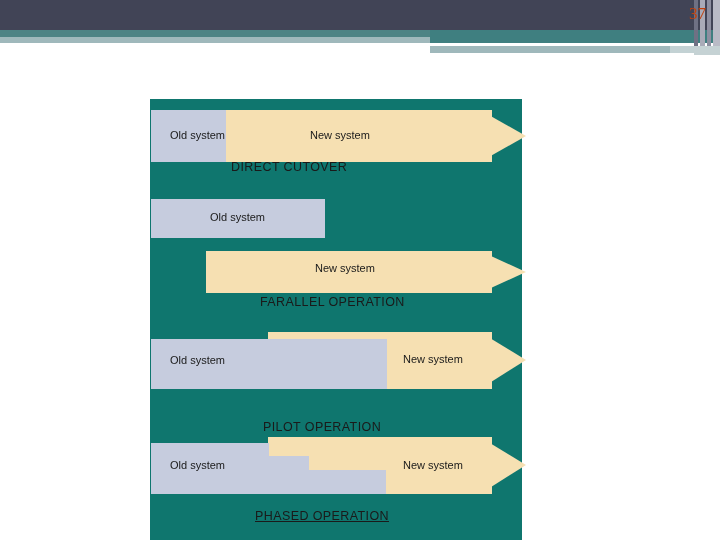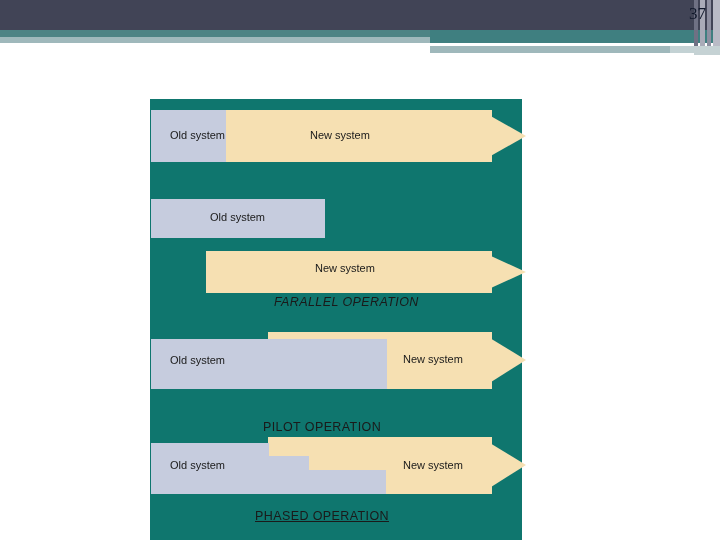"37" .page-num { color: #0f172a -> #c2410c }
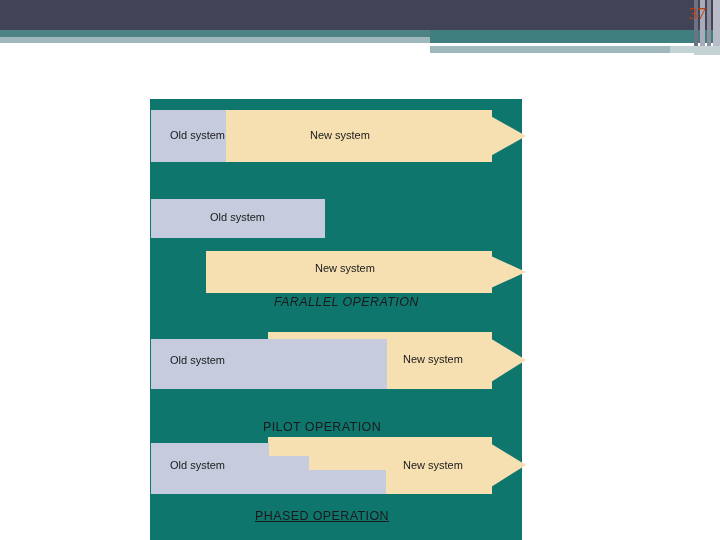"DIRECT CUTOVER" div.lbl { html: none -> <div>DIRECT CUTOVER</div> }
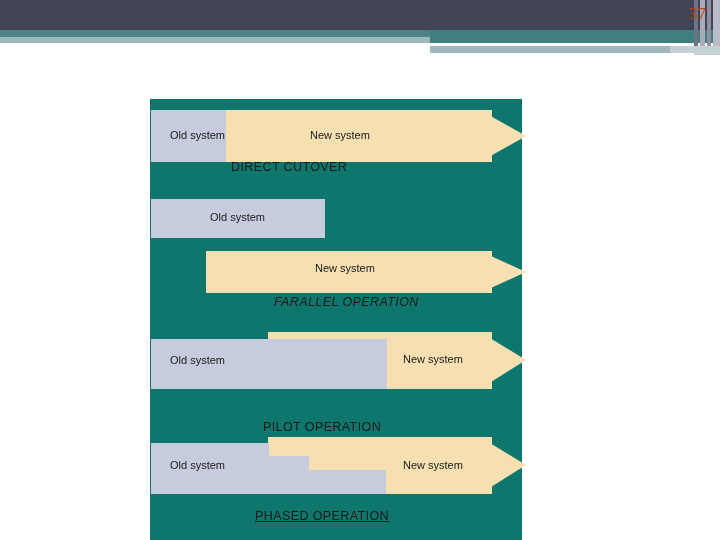"FARALLEL OPERATION" div.lbl { font-style: italic -> none; left: 124px -> 110px }
